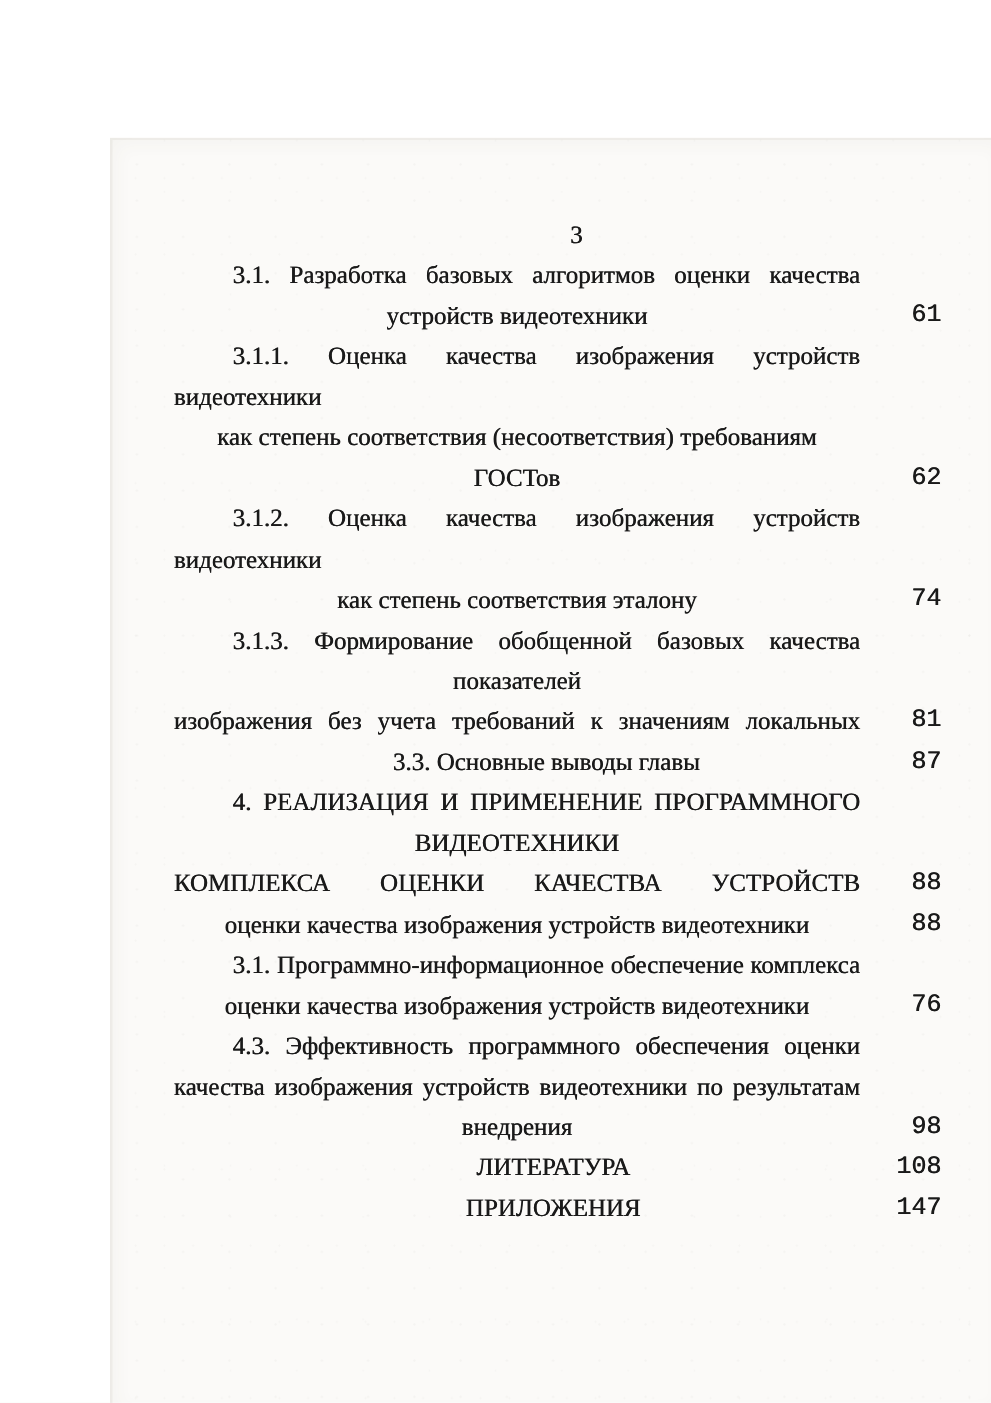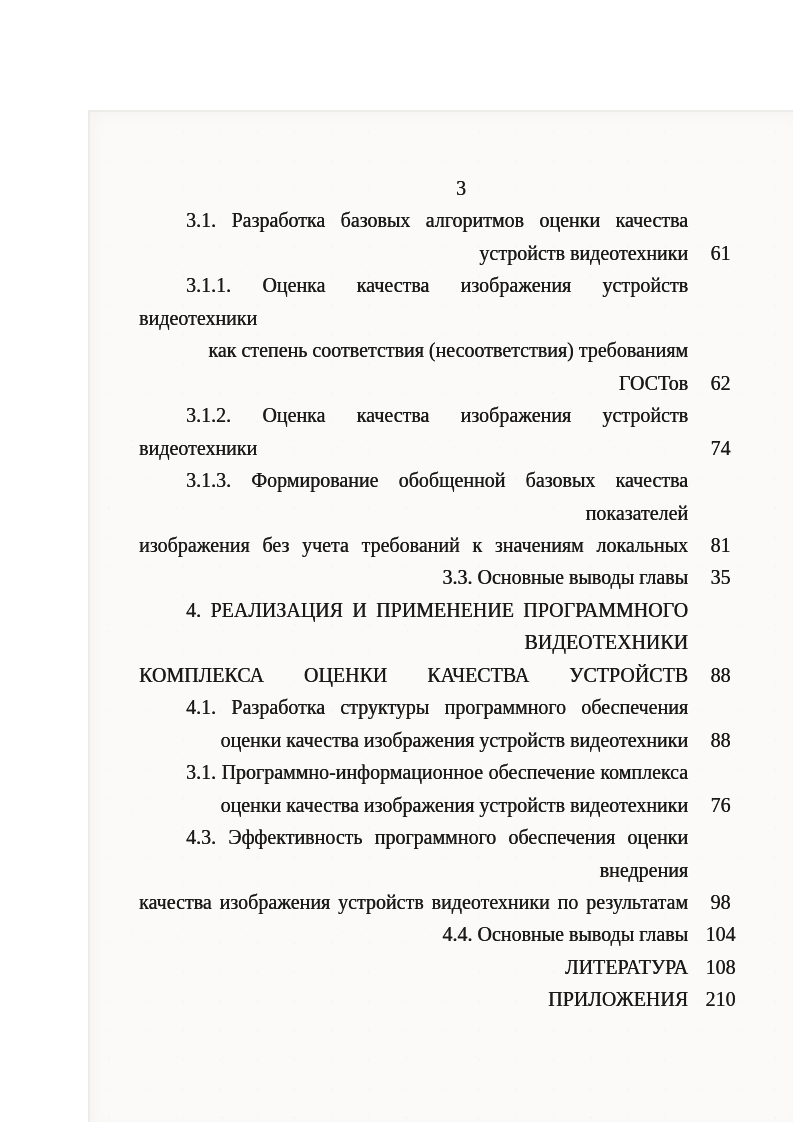"устройств видеотехники" .line { text-align: right -> center }
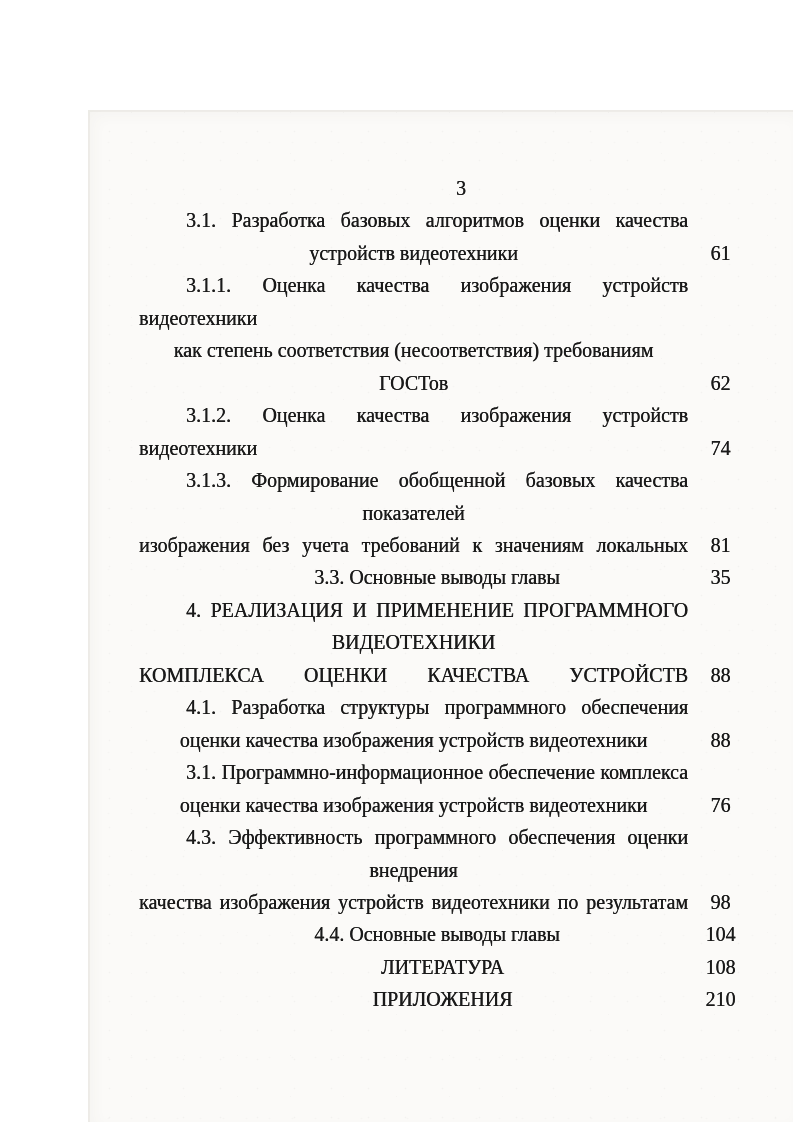"61" .pagenum { font-family: none -> Liberation Mono, monospace; text-align: center -> right }
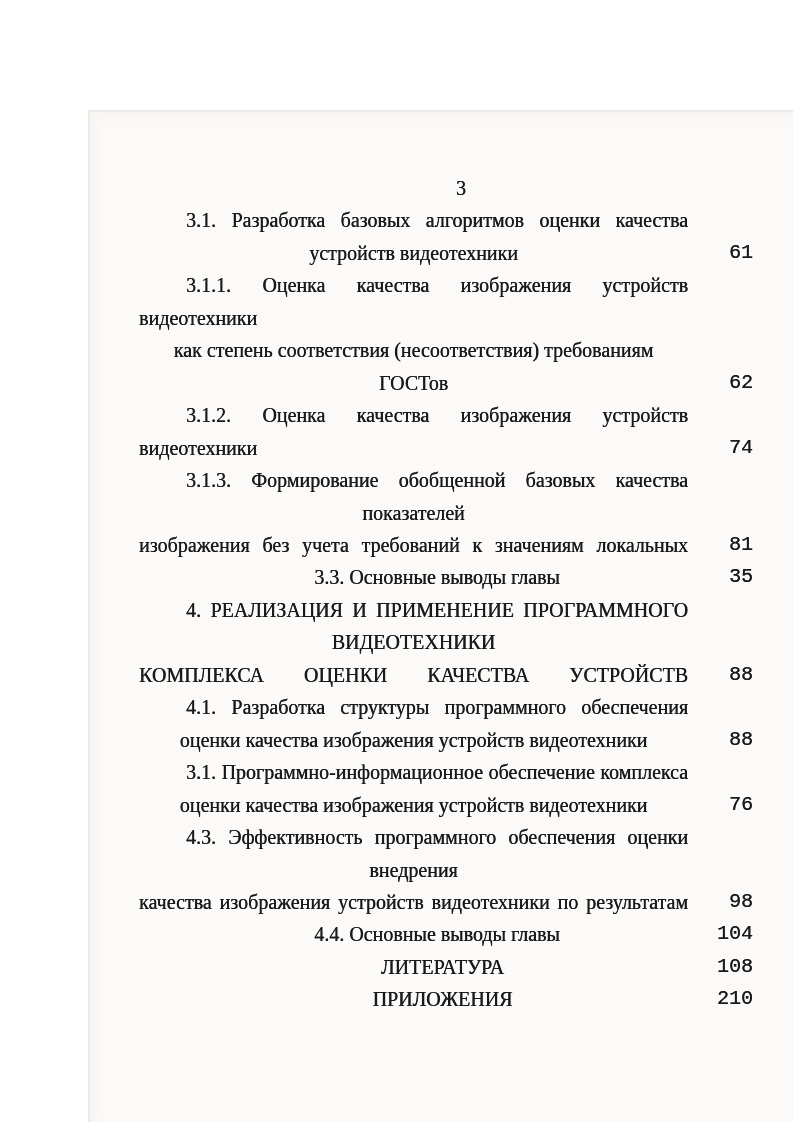"как степень соответствия эталону" div.line { html: none -> <div>как степень соответствия эталону</div> }
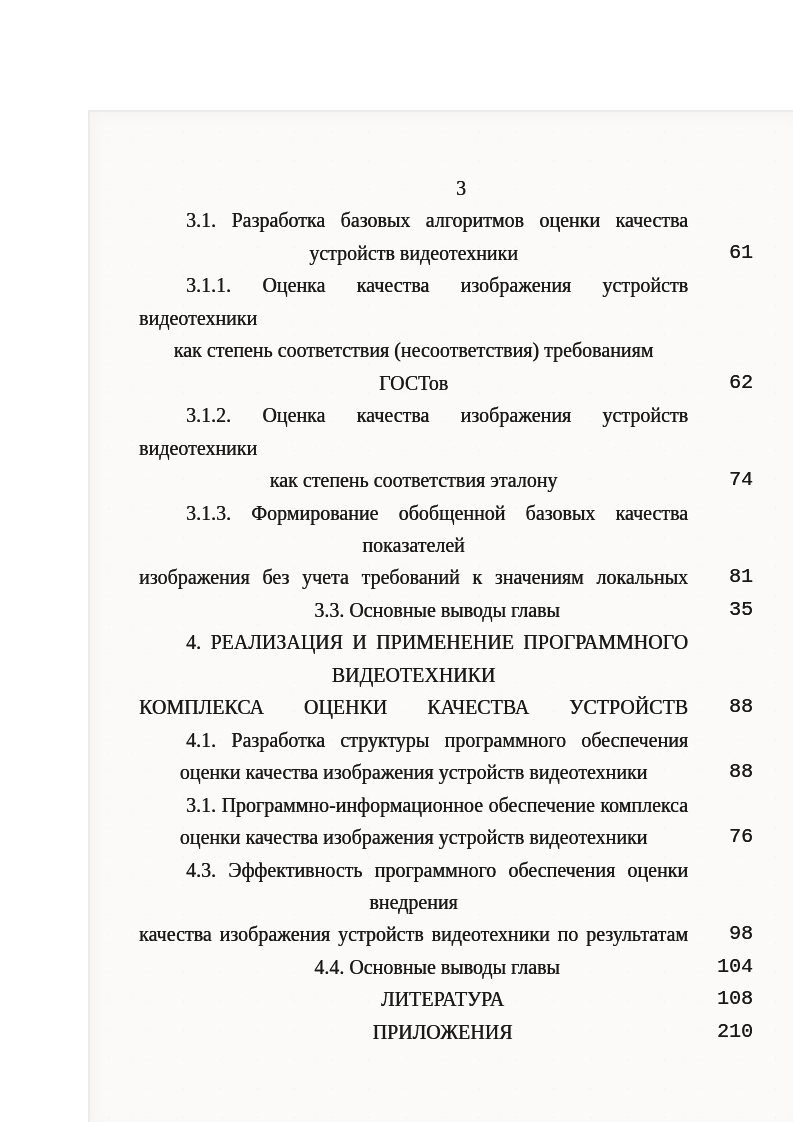"35" span.pagenum { text: 35 -> 87 }
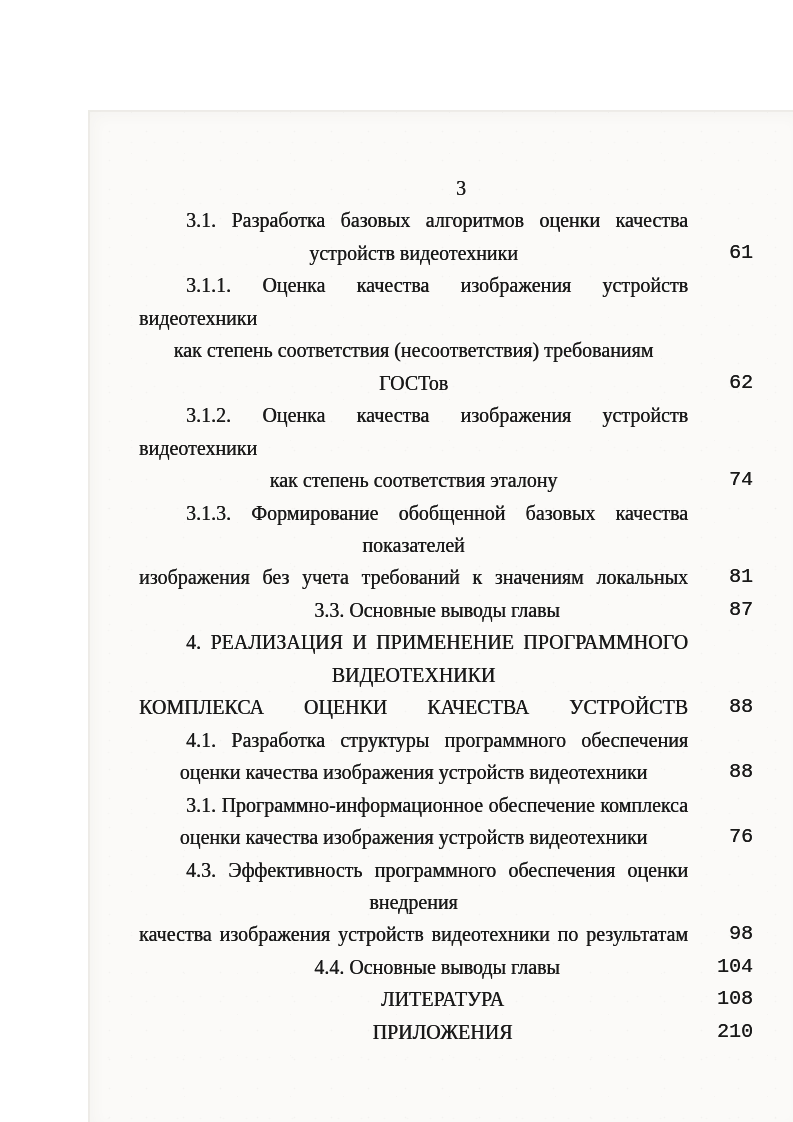"4.1. Разработка структуры программного" div.line { html: <div>4.1. Разработка структуры программного обеспечения</div> -> none }
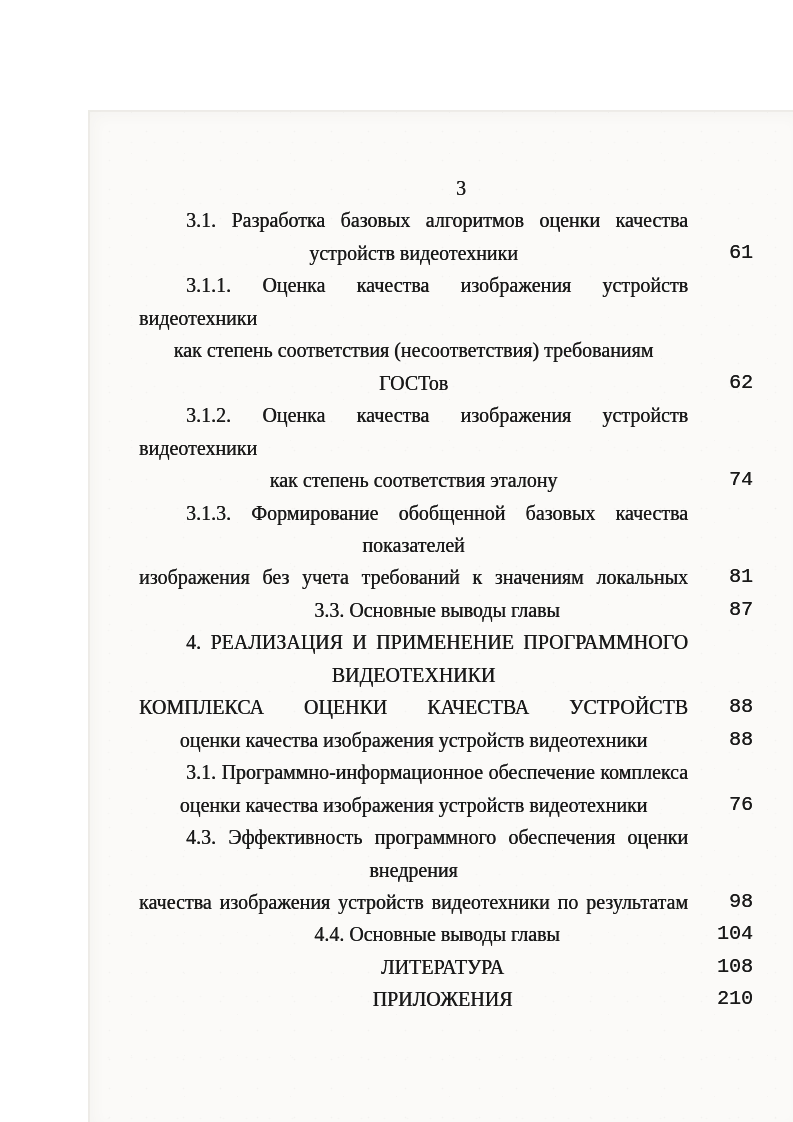"внедрения" div.line { order: before "качества изображения устройств" -> after "качества изображения устройств" }
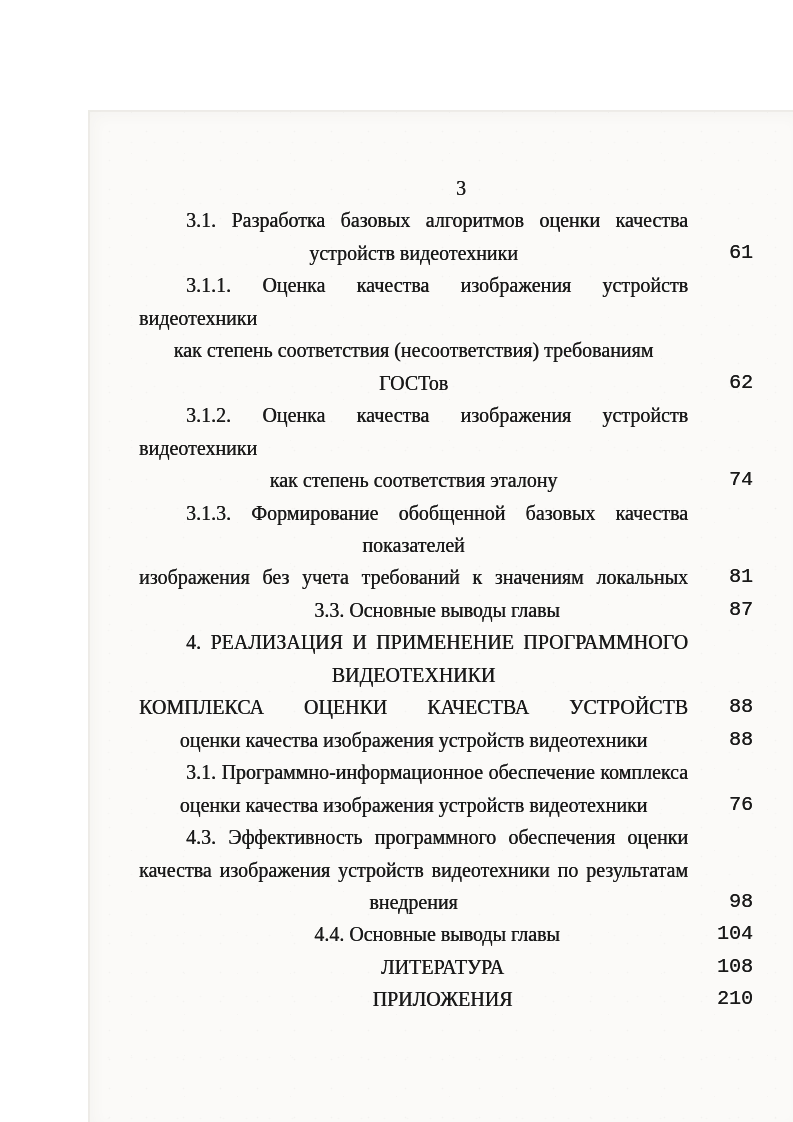"4.4. Основные выводы главы" div.entry { html: <div> <div>4.4. Основные выводы главы</div> <span>104</span> </div> -> none }
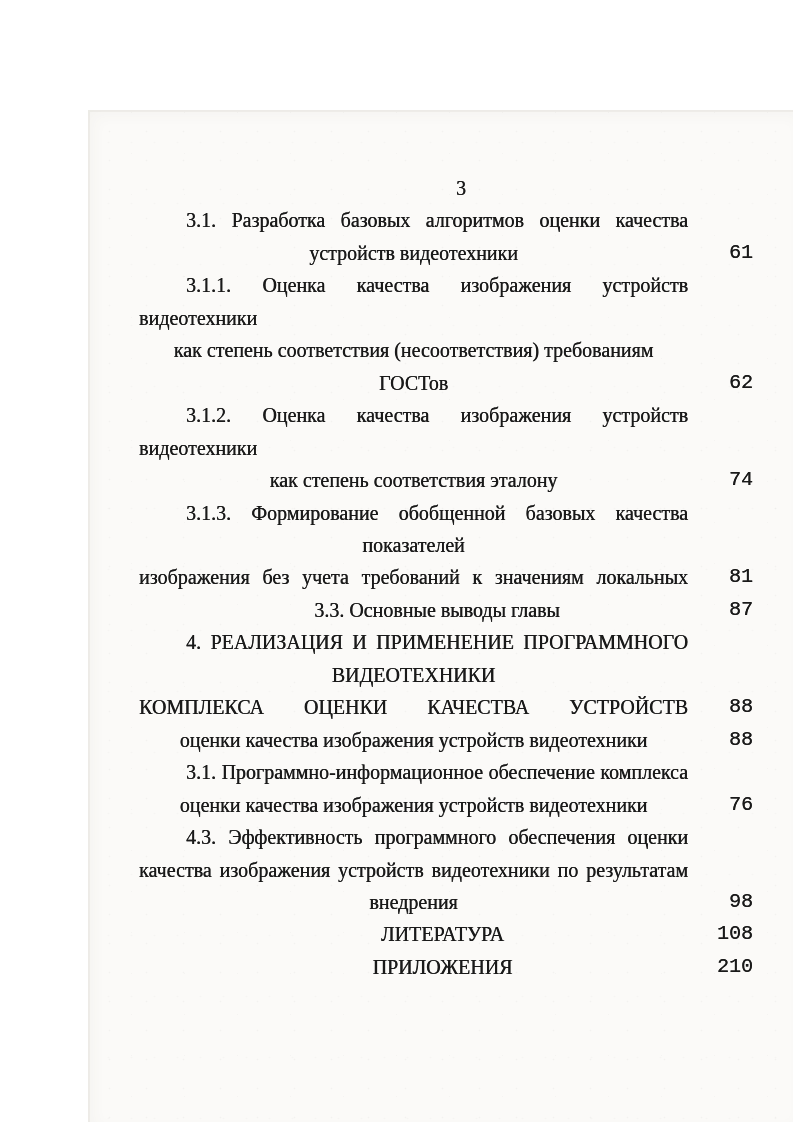"210" span.pagenum { text: 210 -> 147 }
